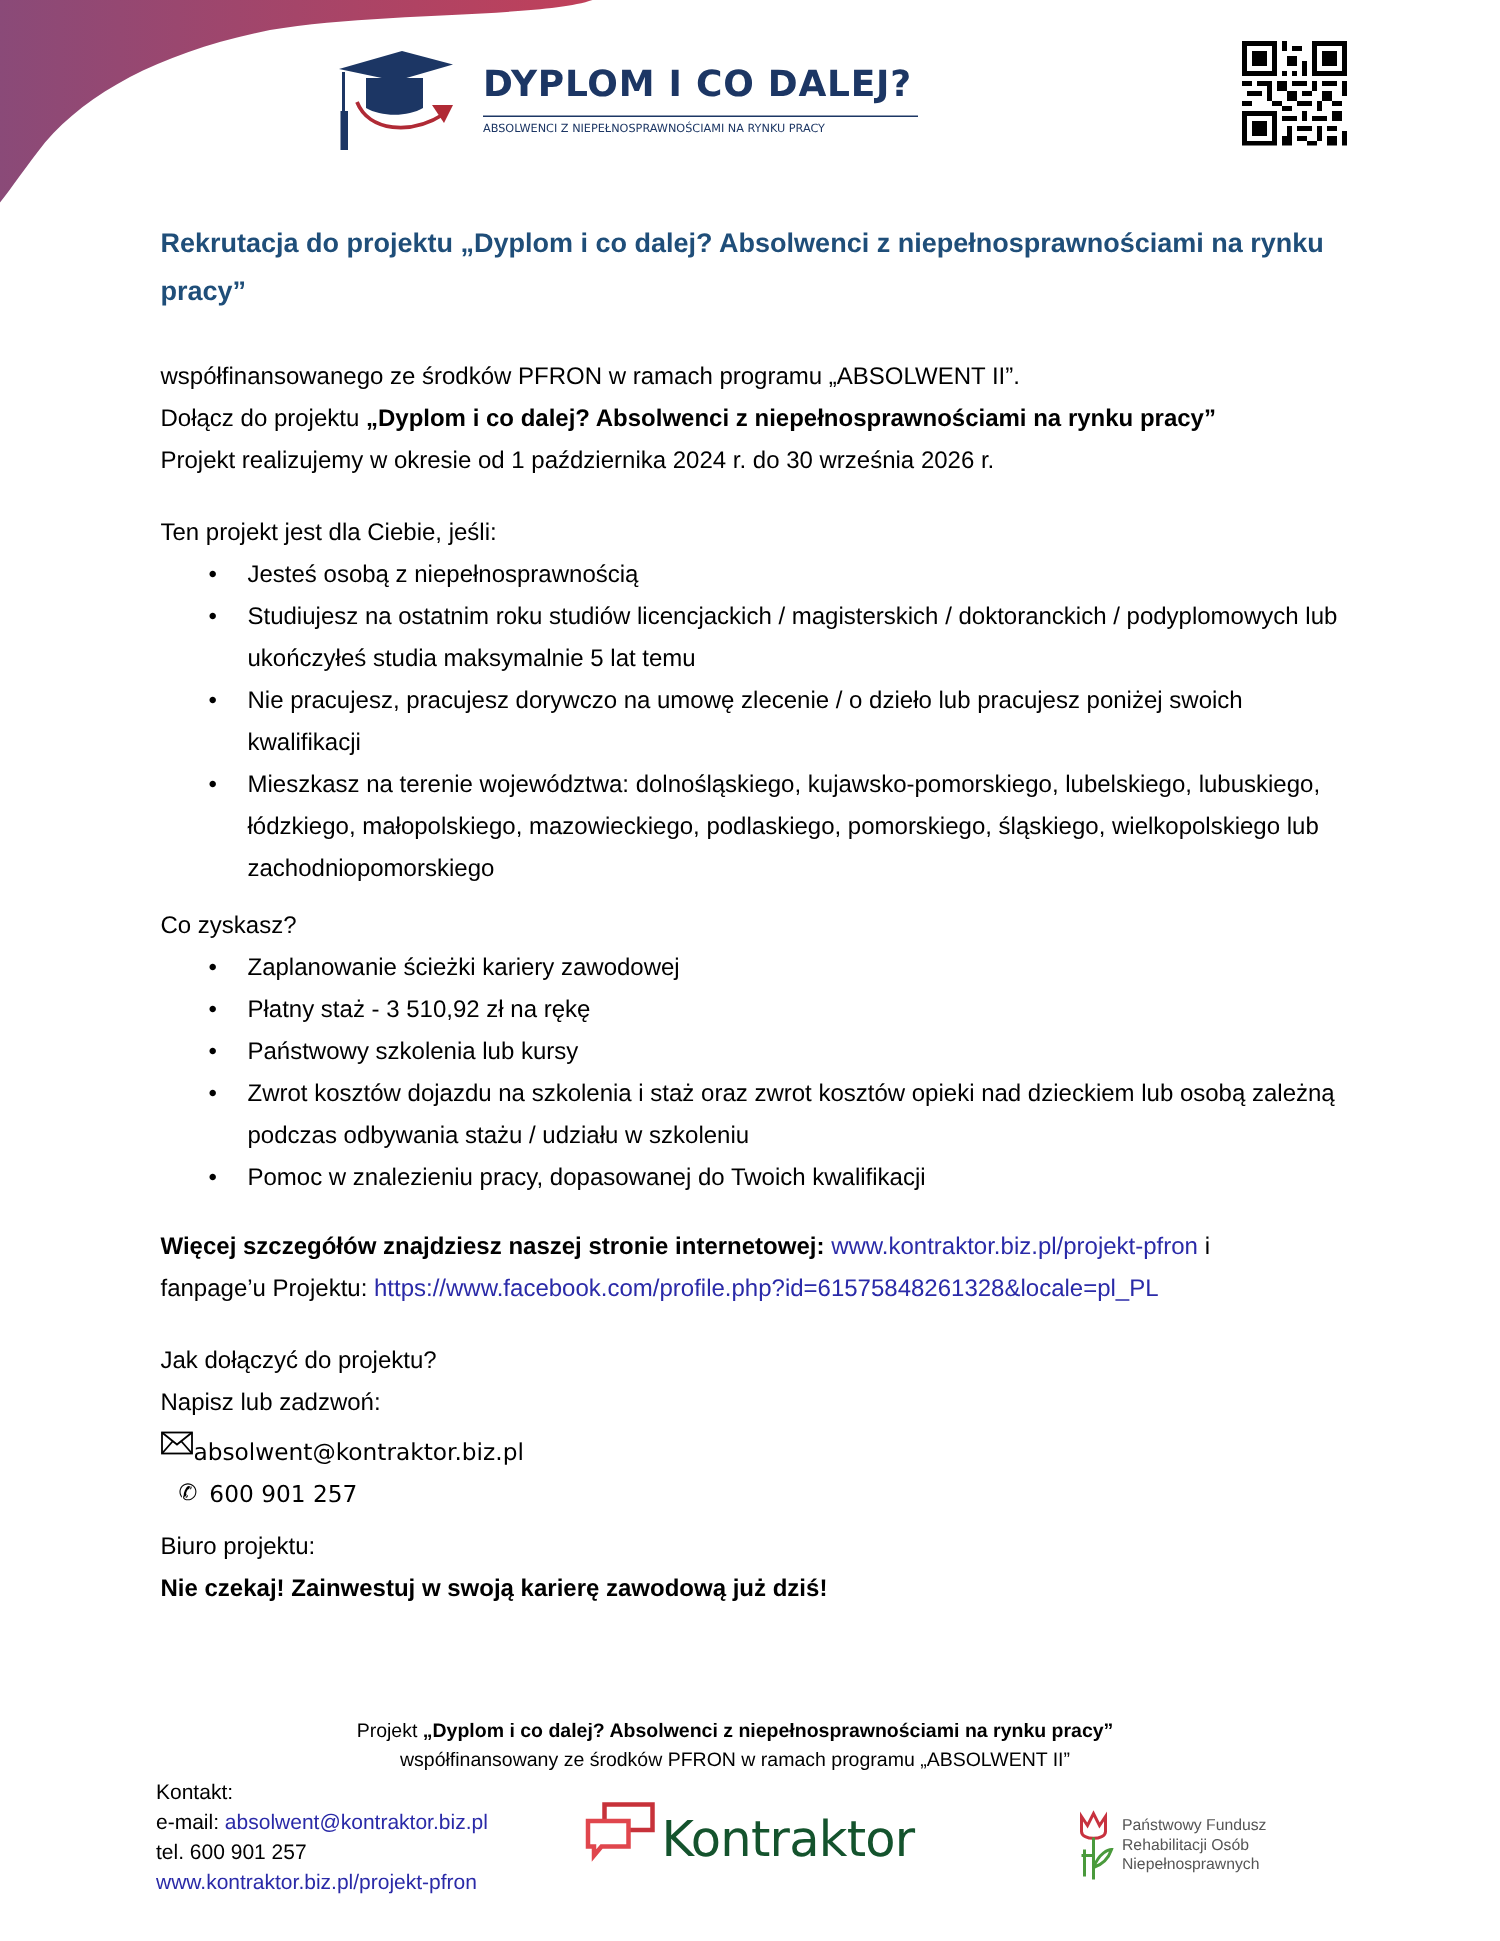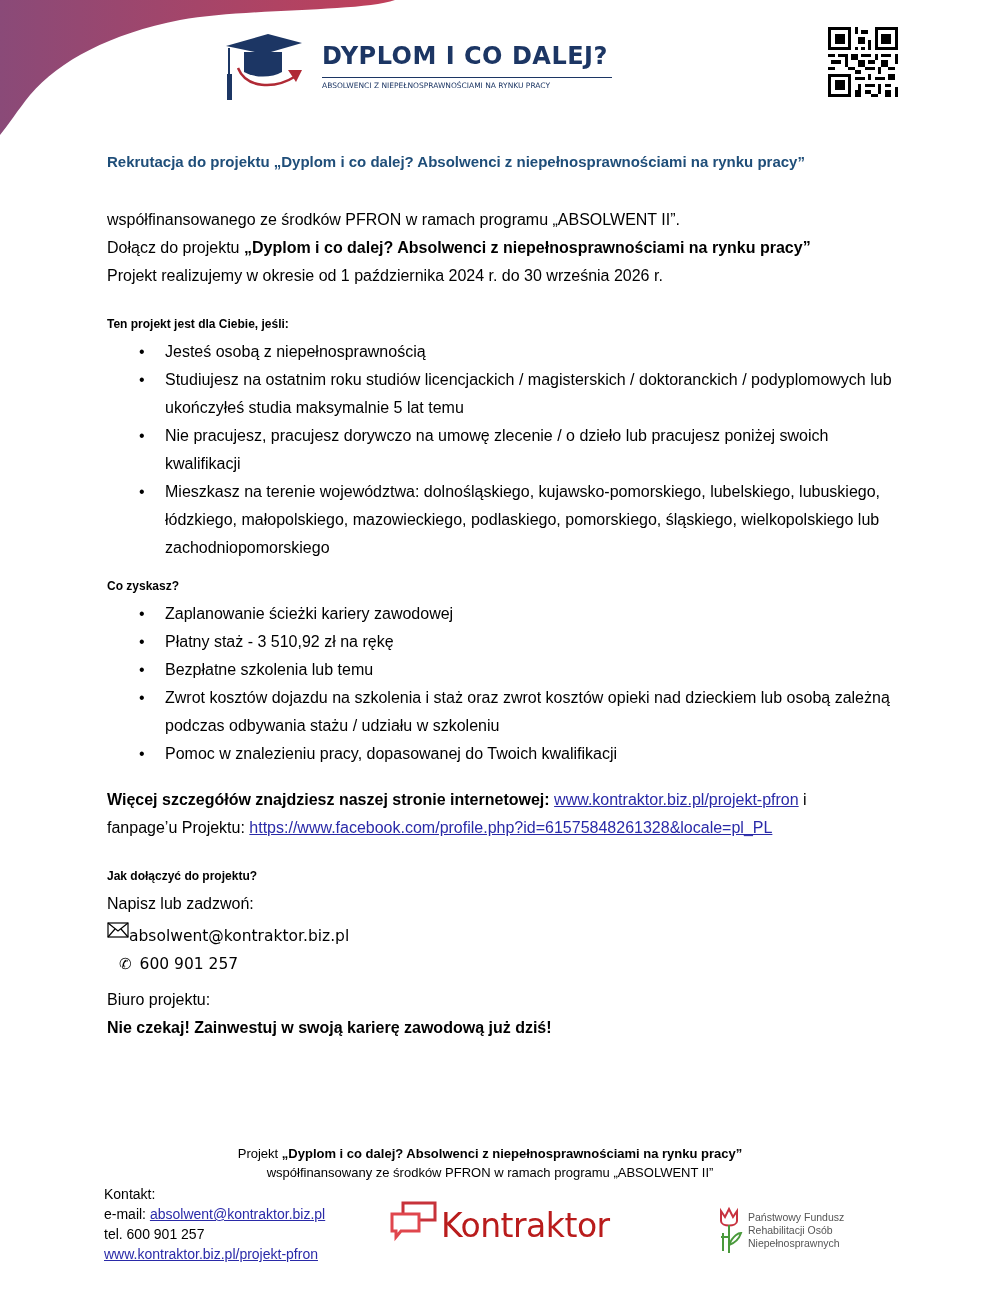"Rekrutacja do projektu „Dyplom i" h1 { font-size: 15px -> 18px }
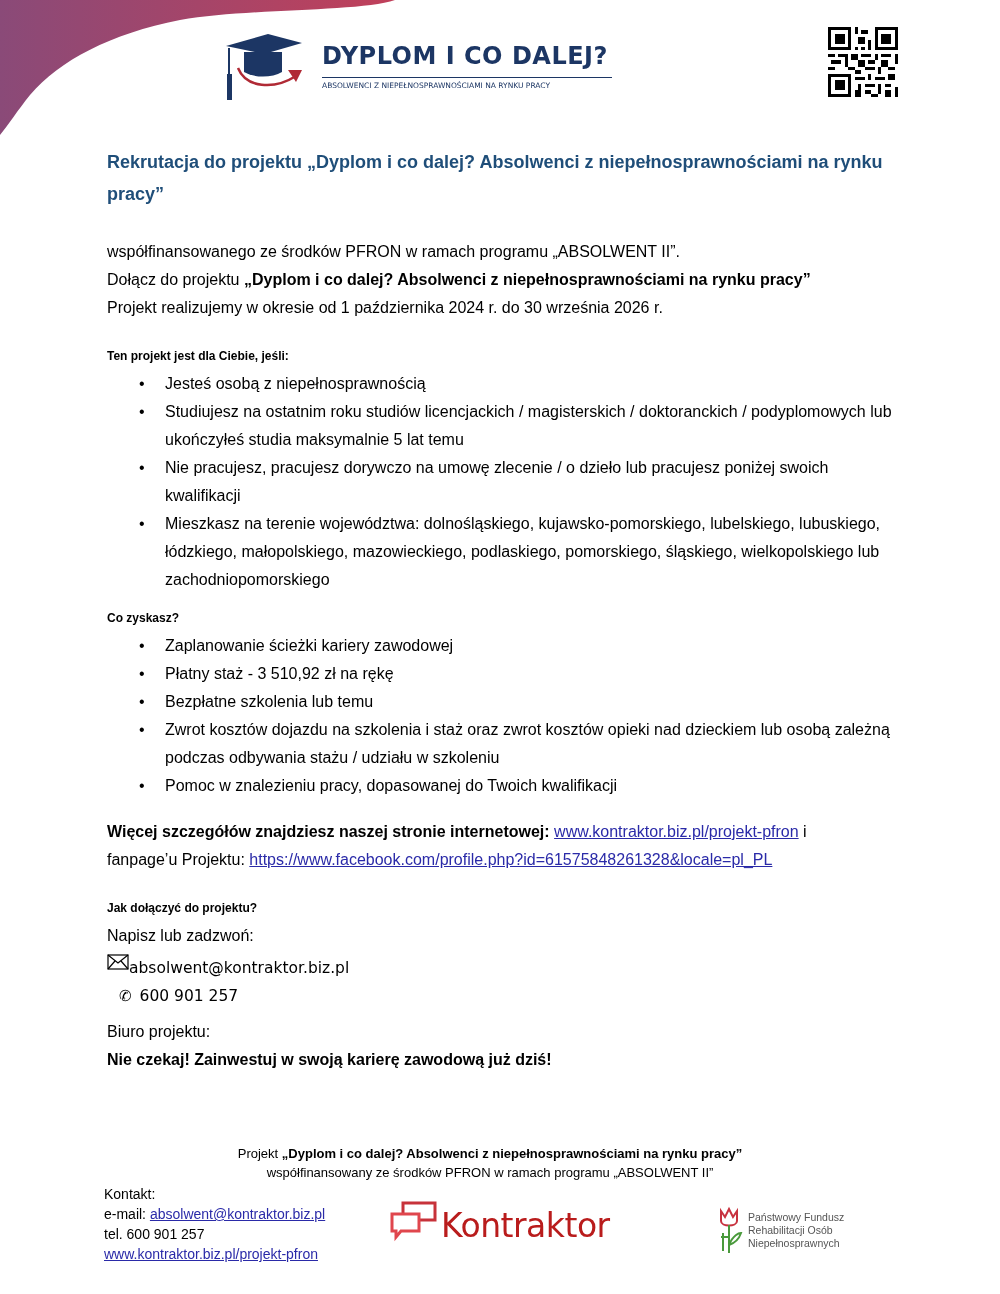"Ten projekt jest dla Ciebie," .section-head { font-size: 12px -> 16px; font-weight: bold -> normal }
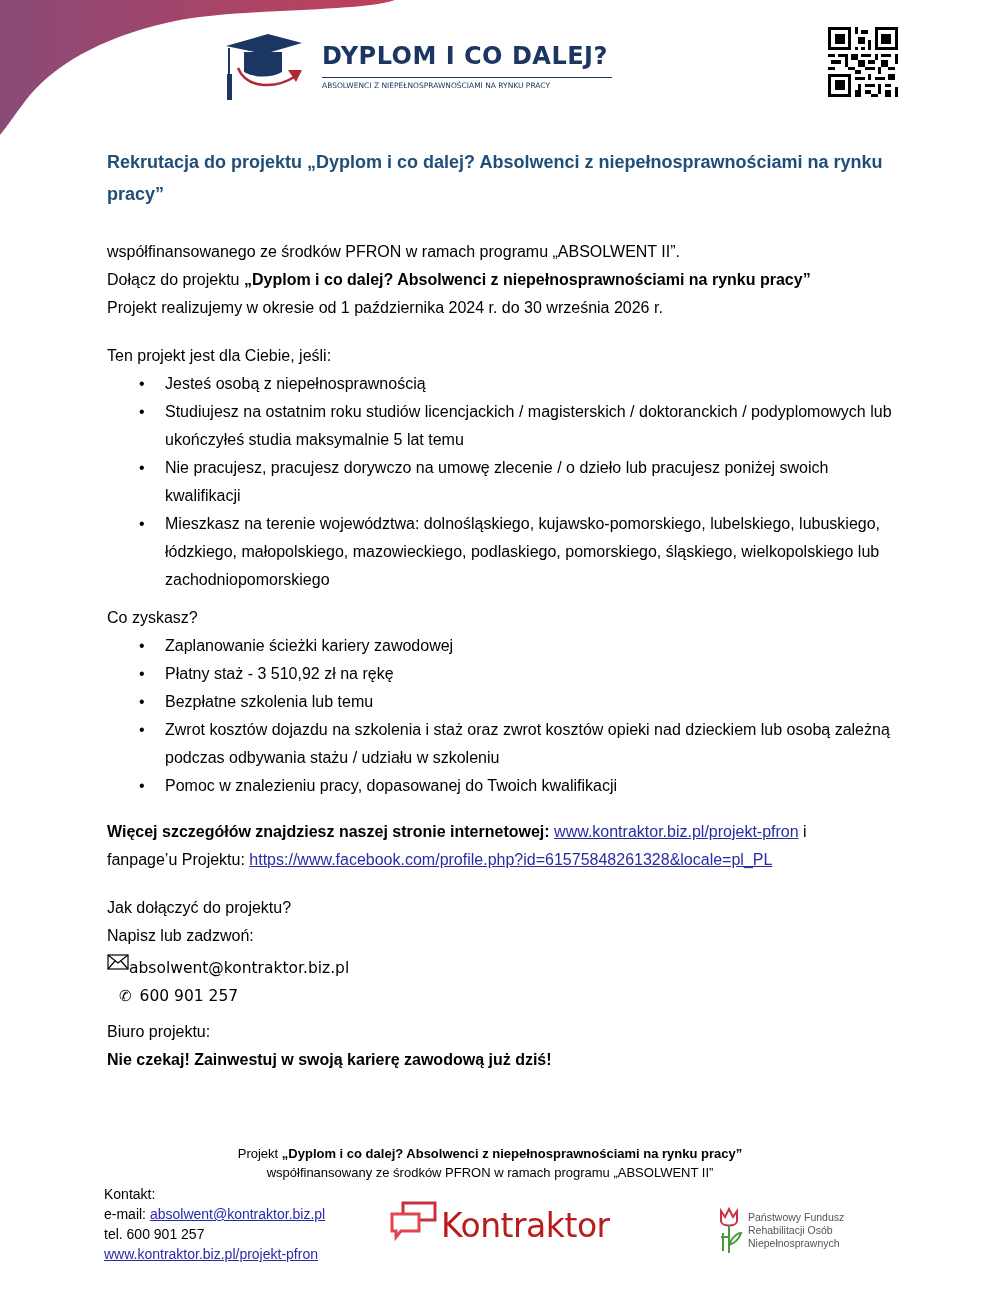"Bezpłatne szkolenia lub temu" span { text: Bezpłatne szkolenia lub temu -> Państwowy szkolenia lub kursy }
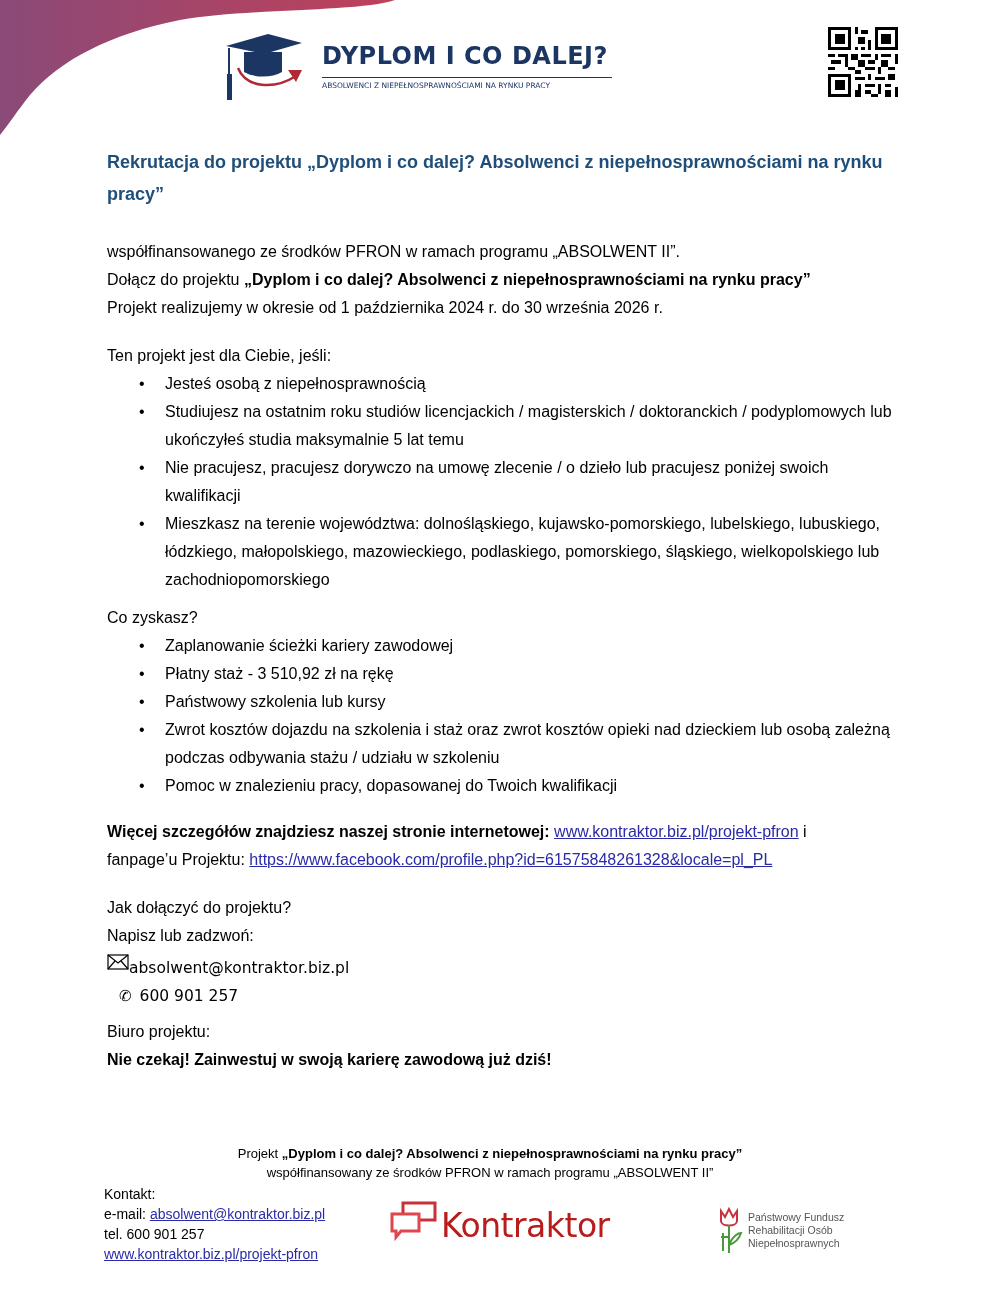"www.kontraktor.biz.pl/projekt-pfron" a { text-decoration: underline -> none }
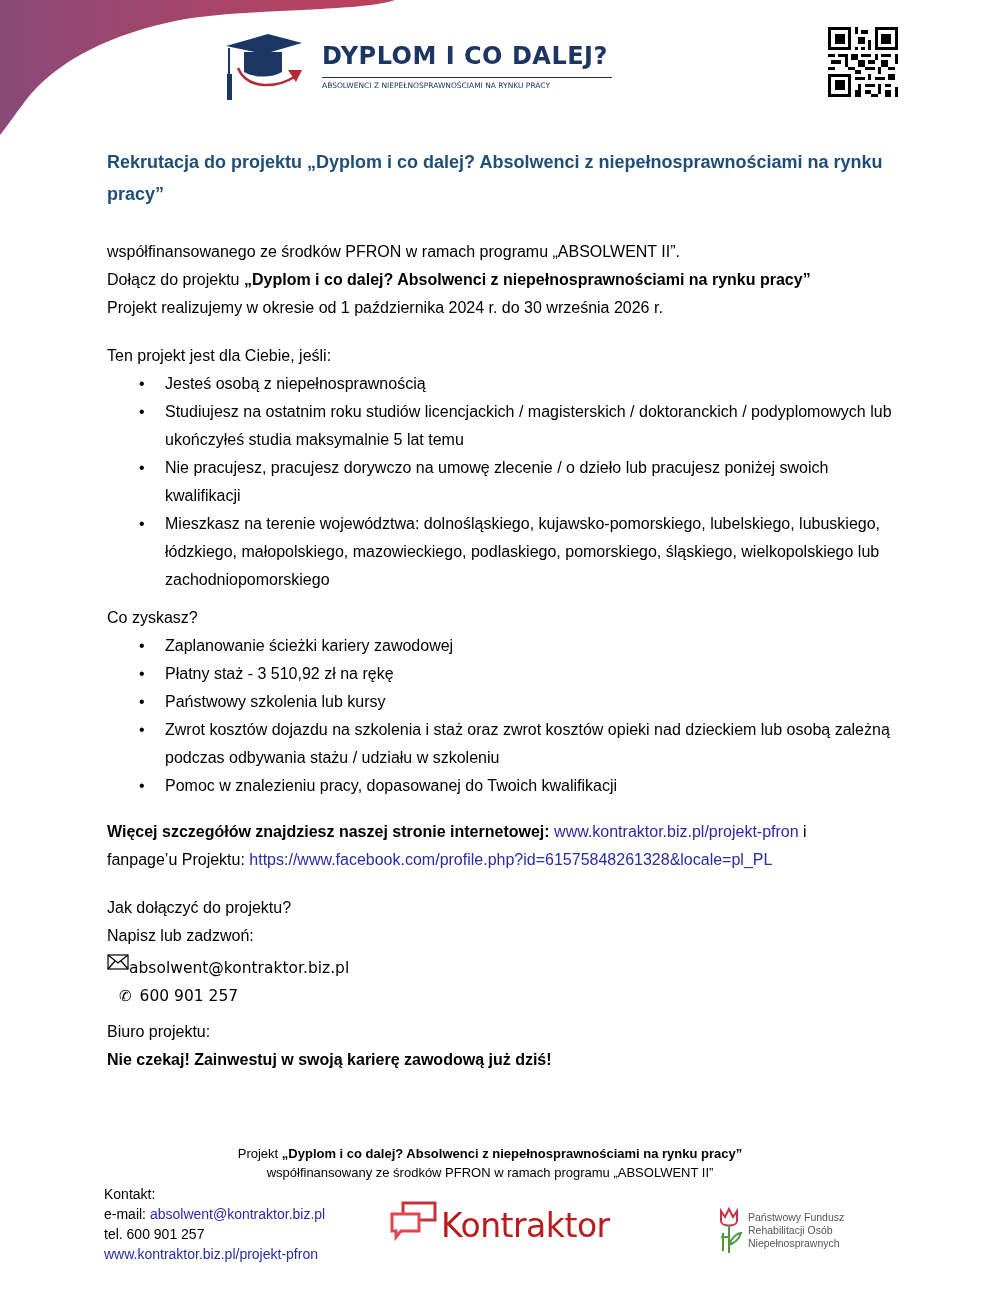"Kontraktor" .kontraktor-text { color: #b91c1c -> #14532d }
